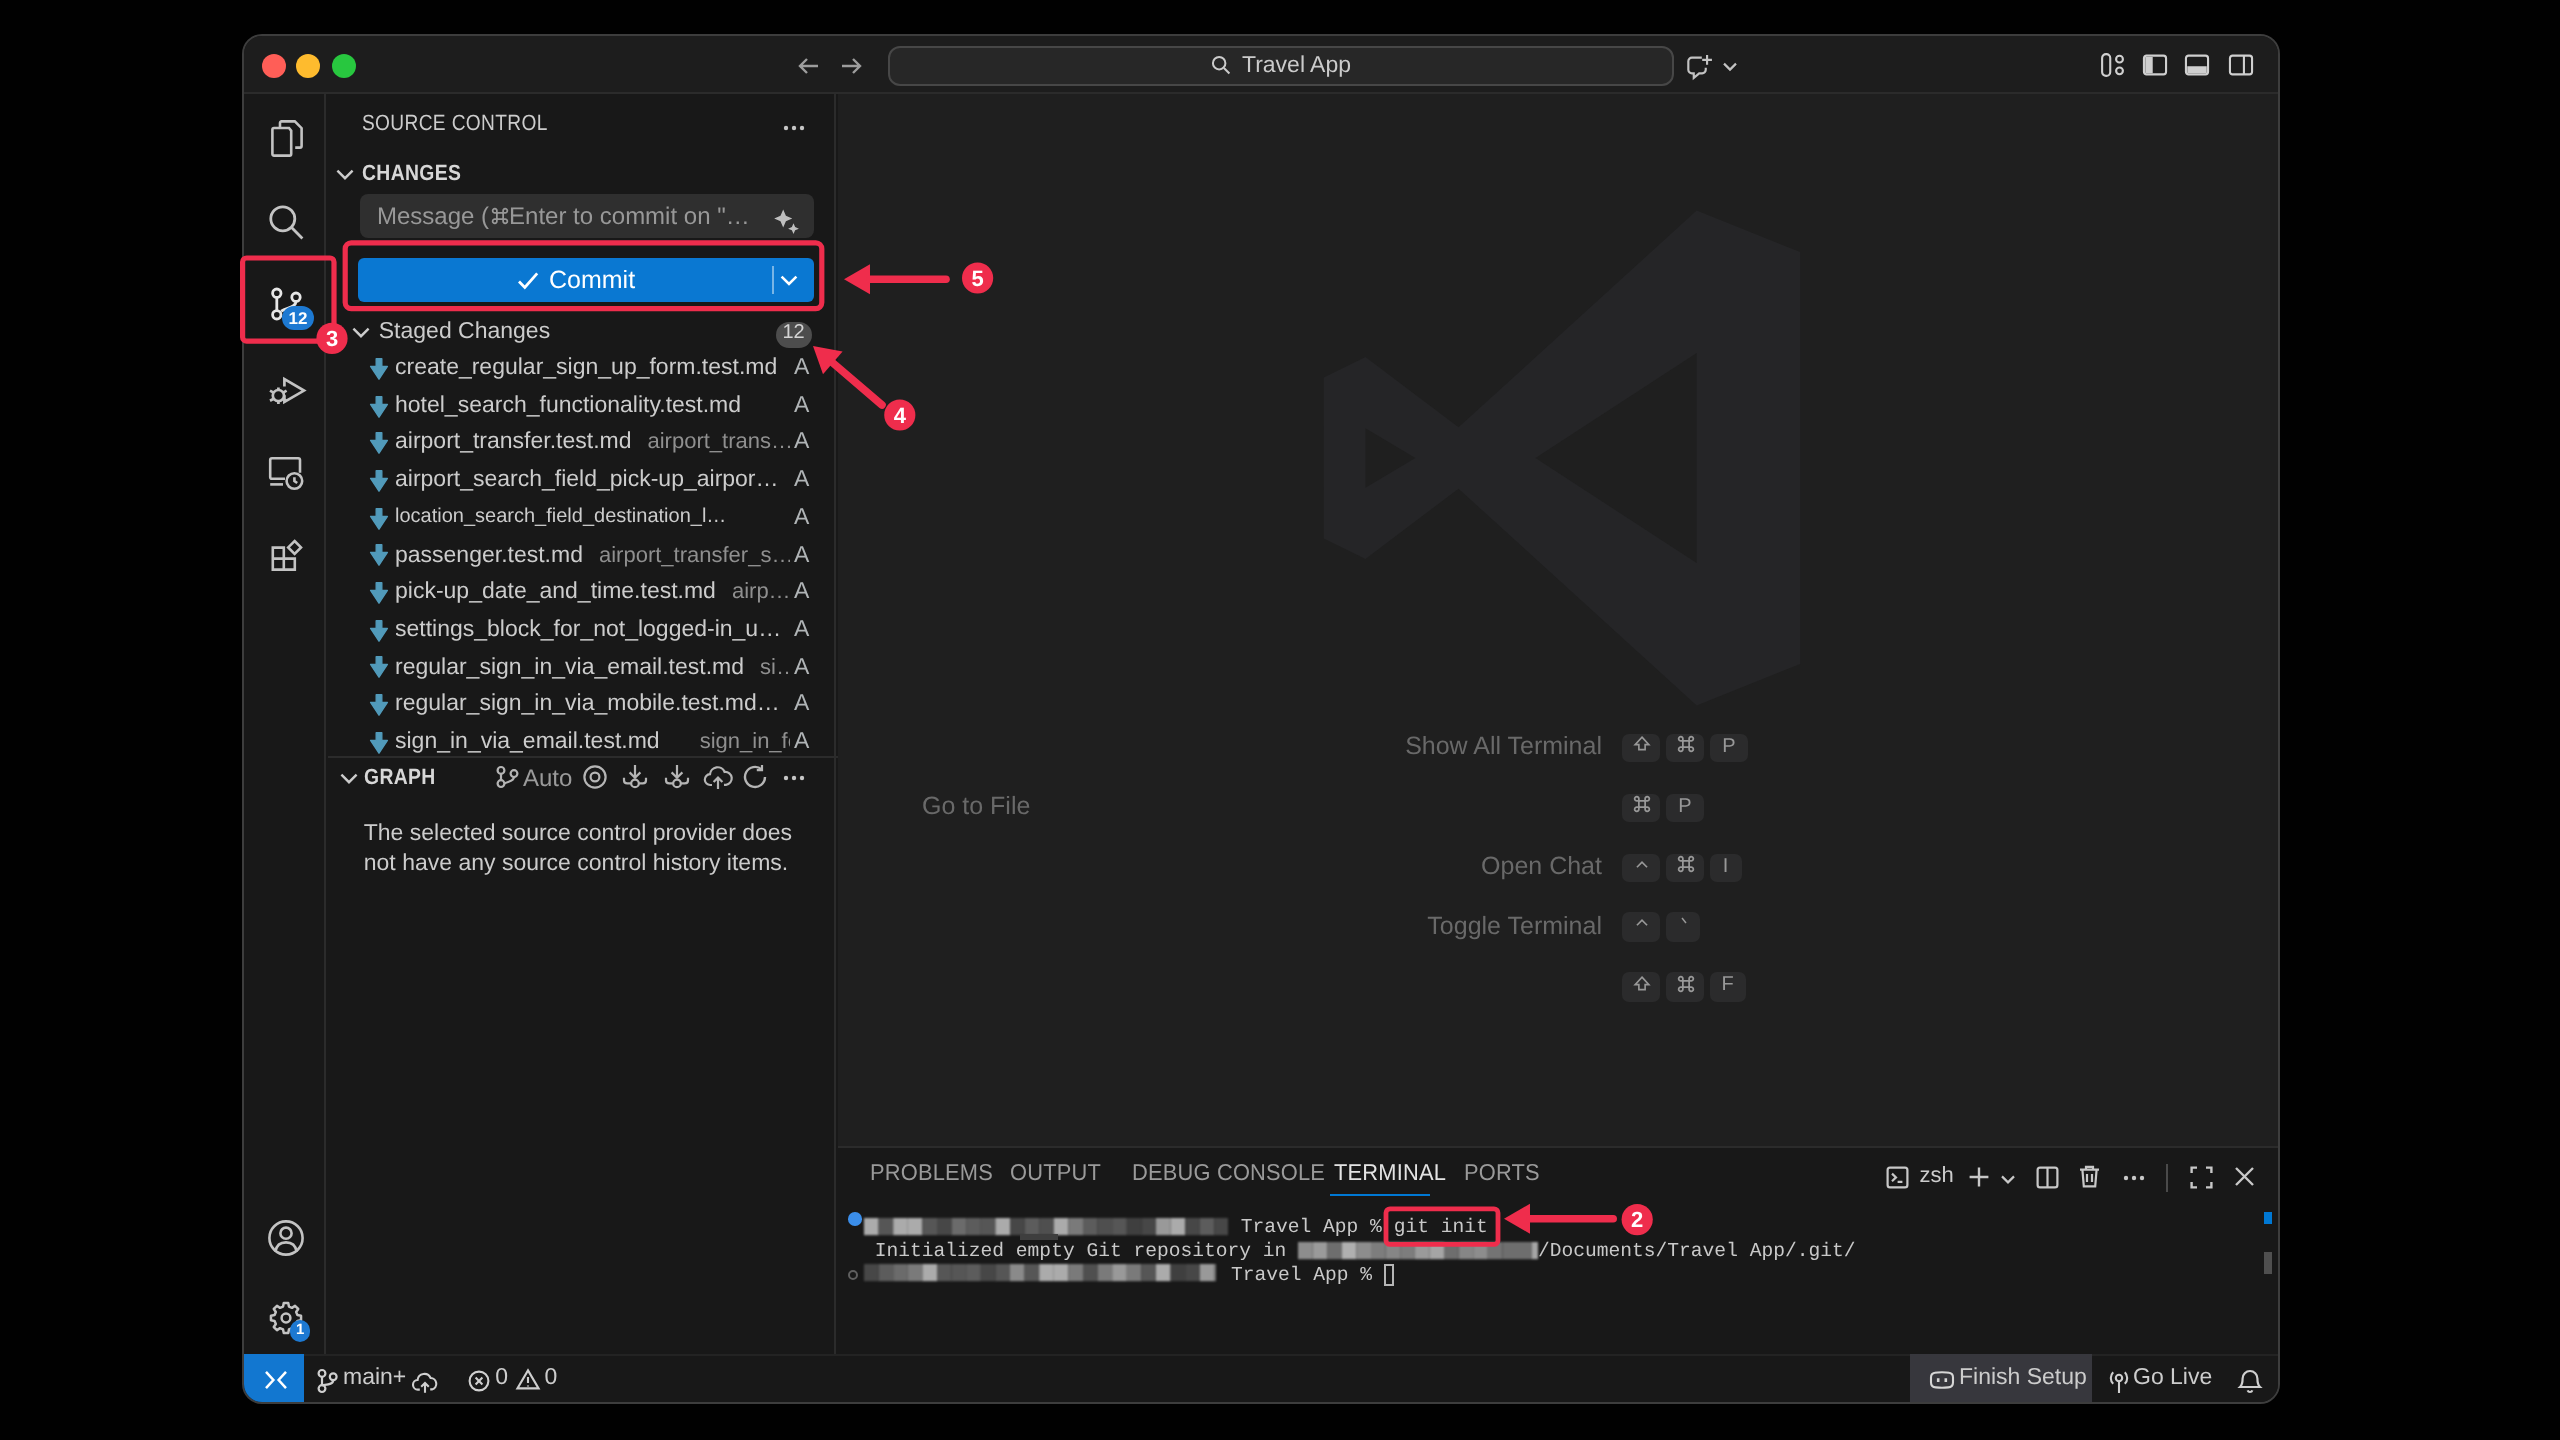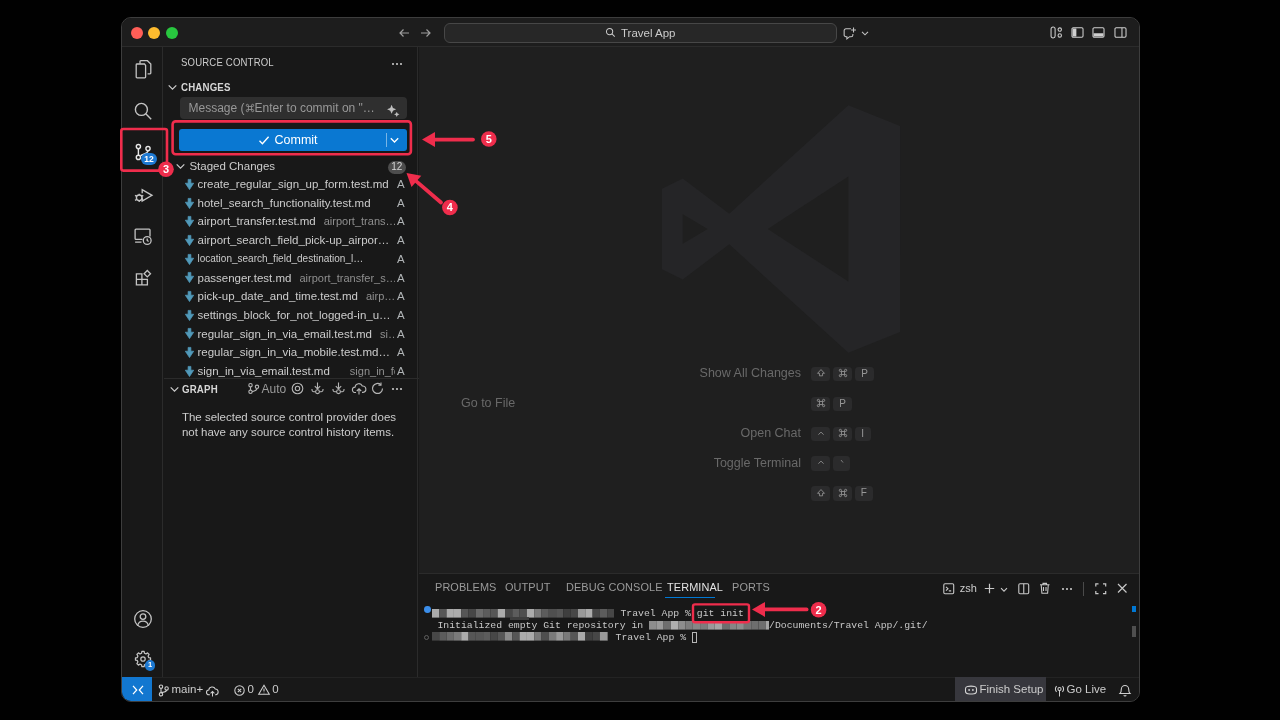"Show All Changes" div.abs { text: Changes -> Terminal }
